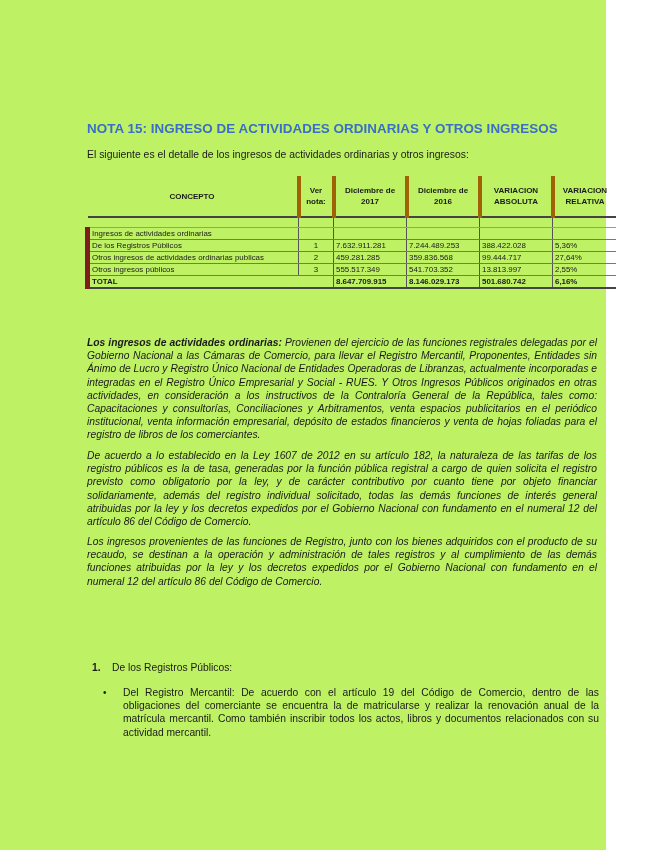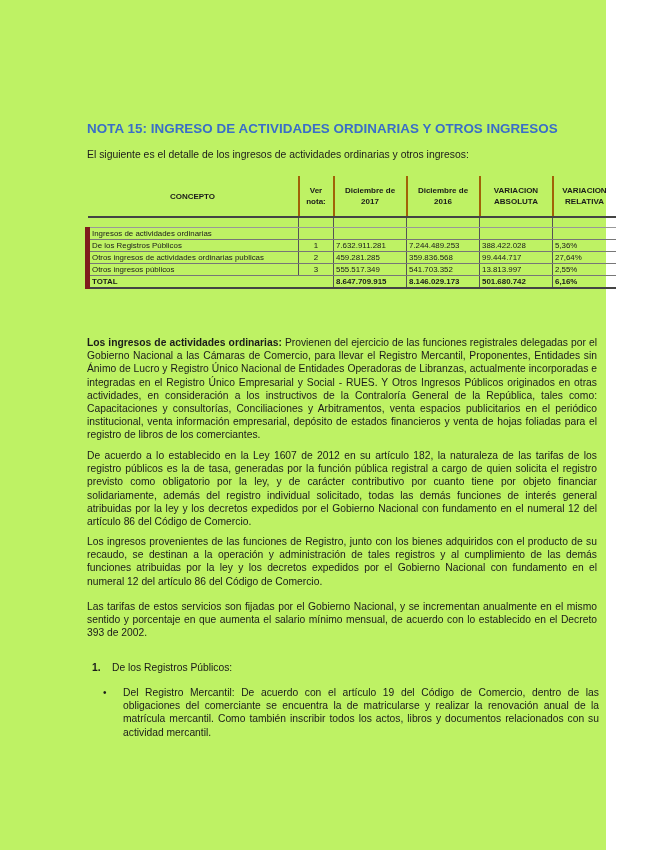"Ver" table.fin th { border-left: 2px solid #a16207 -> 4px solid #a16207 }
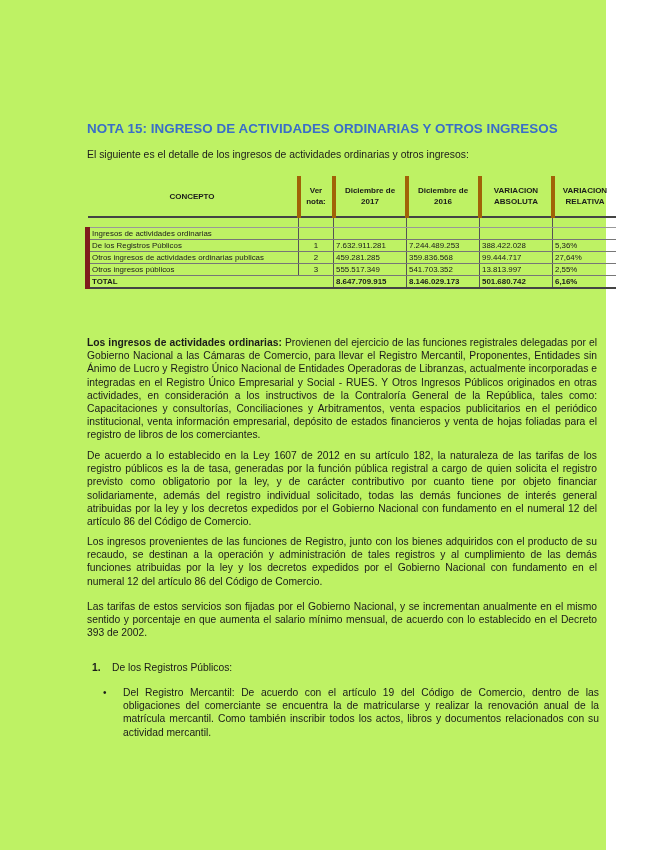"Los ingresos de actividades ordinarias:" .para { font-style: none -> italic }
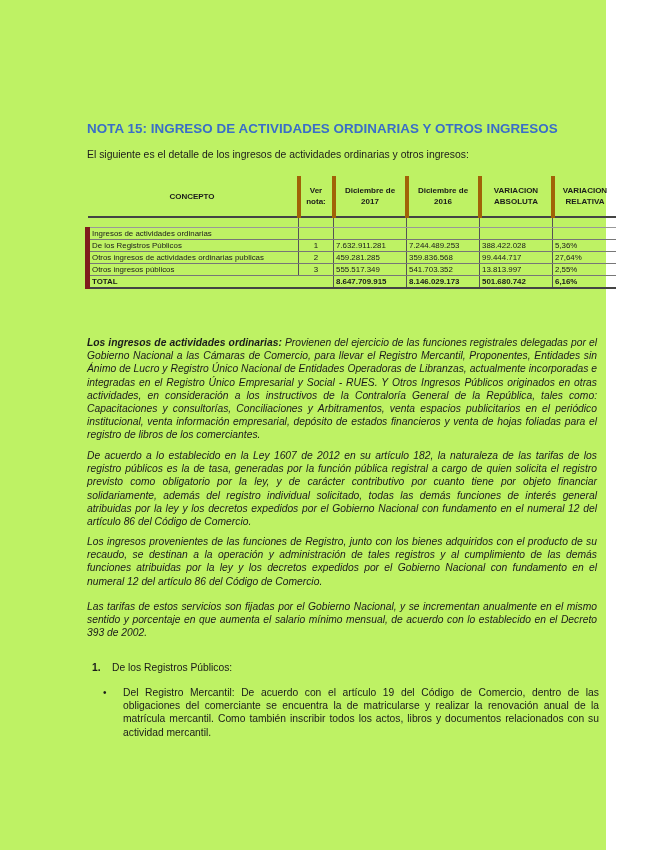"Las tarifas de estos servicios" div.para { html: <div>Las tarifas de estos servicios son fijadas por el Gobierno Nacional, y se incrementan anualmente en el mismo sentido y porcentaje en que aumenta el salario mínimo mensual, de acuerdo con lo establecido en el Decreto 393 de 2002.</div> -> none }
